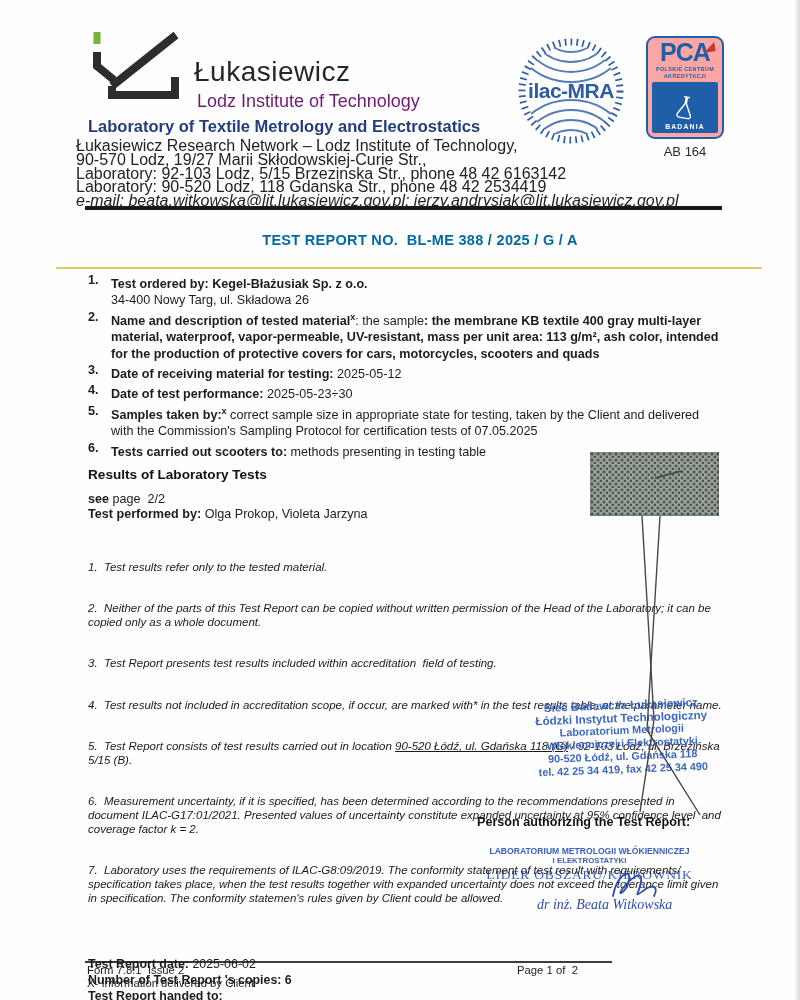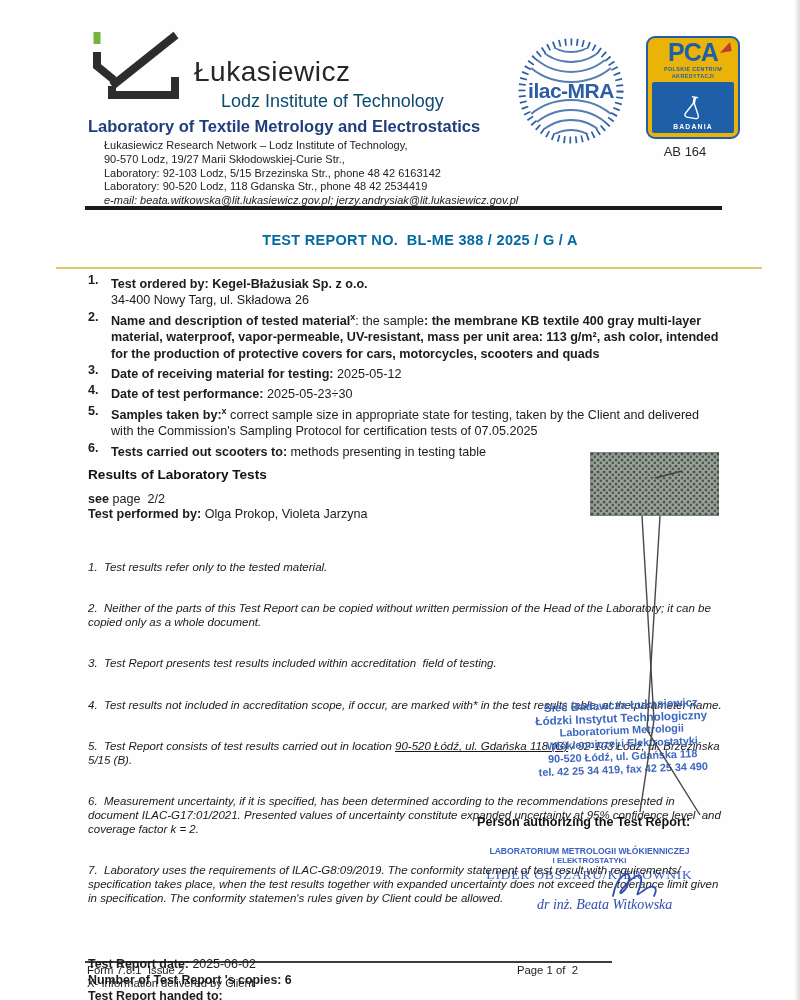"PCA" .pca-box { background: #eab308 -> #fca5a5; width: 94px -> 78px }
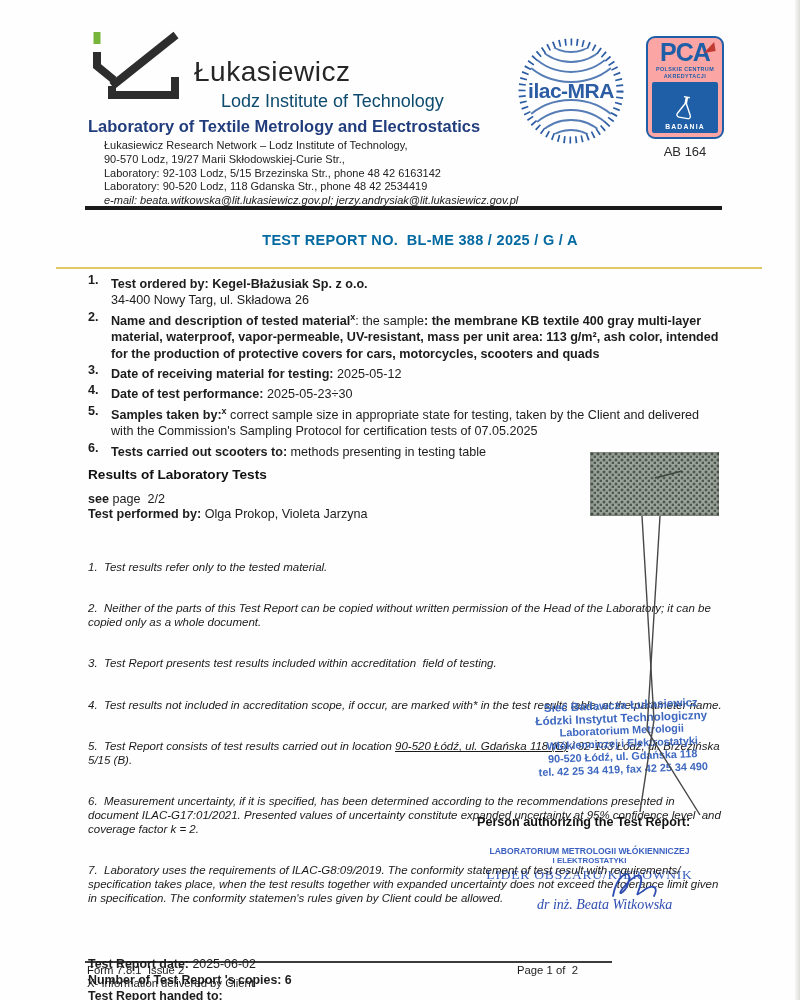"Lodz Institute of Technology" .brand-sub { color: #0c4a6e -> #701a75; margin-left: 24px -> none }
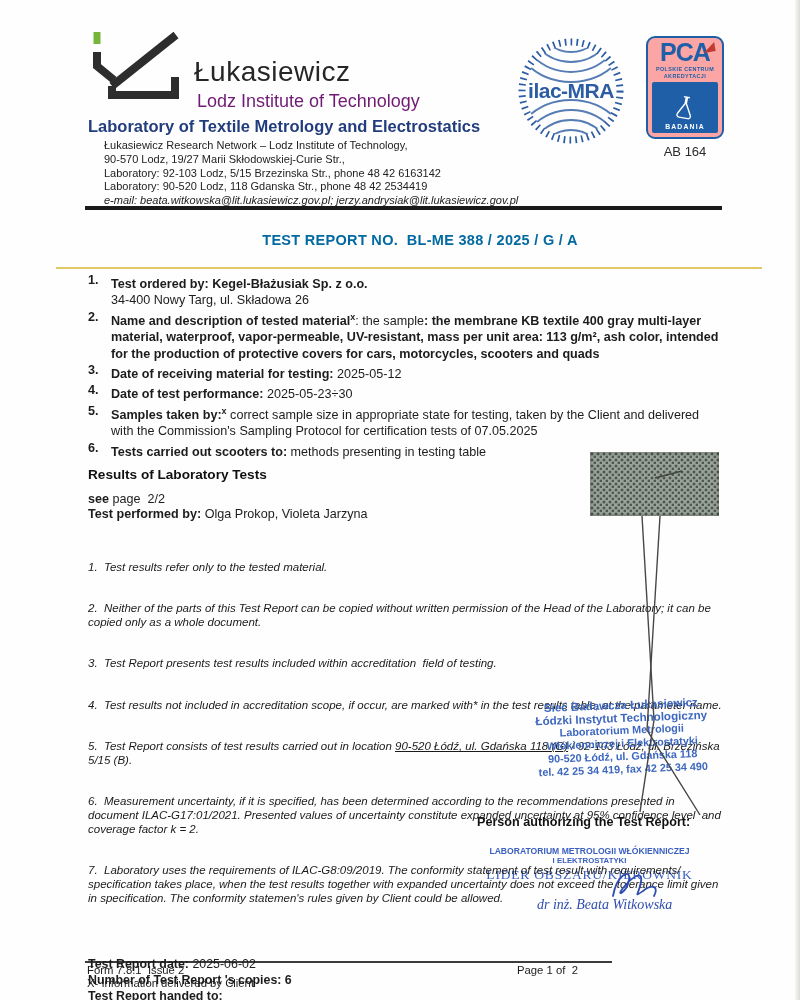"Łukasiewicz Research Network – Lodz" .addr { font-size: 11px -> 16px; left: 104px -> 76px }
